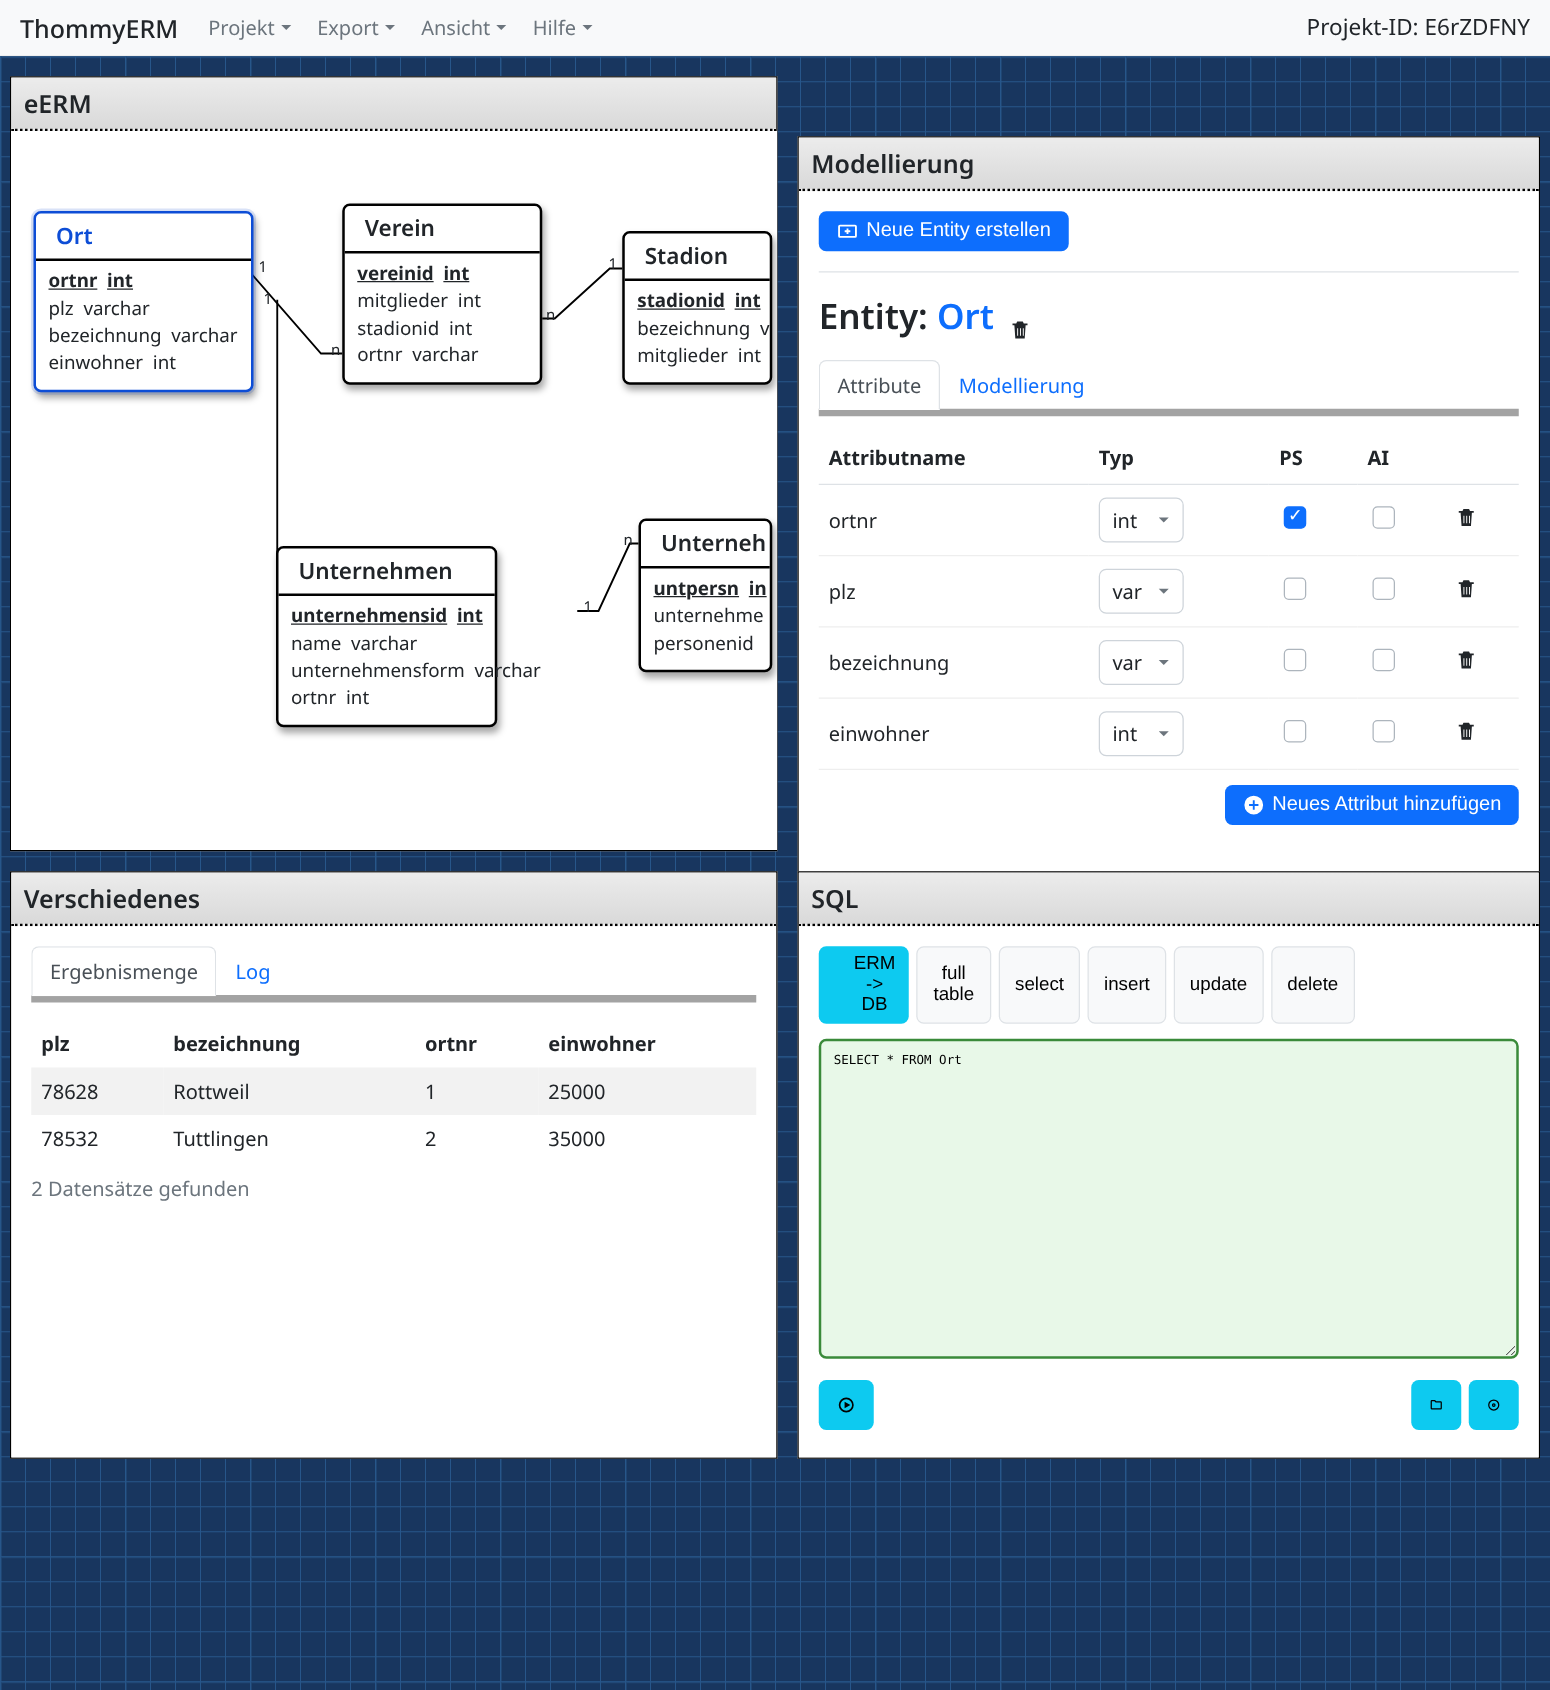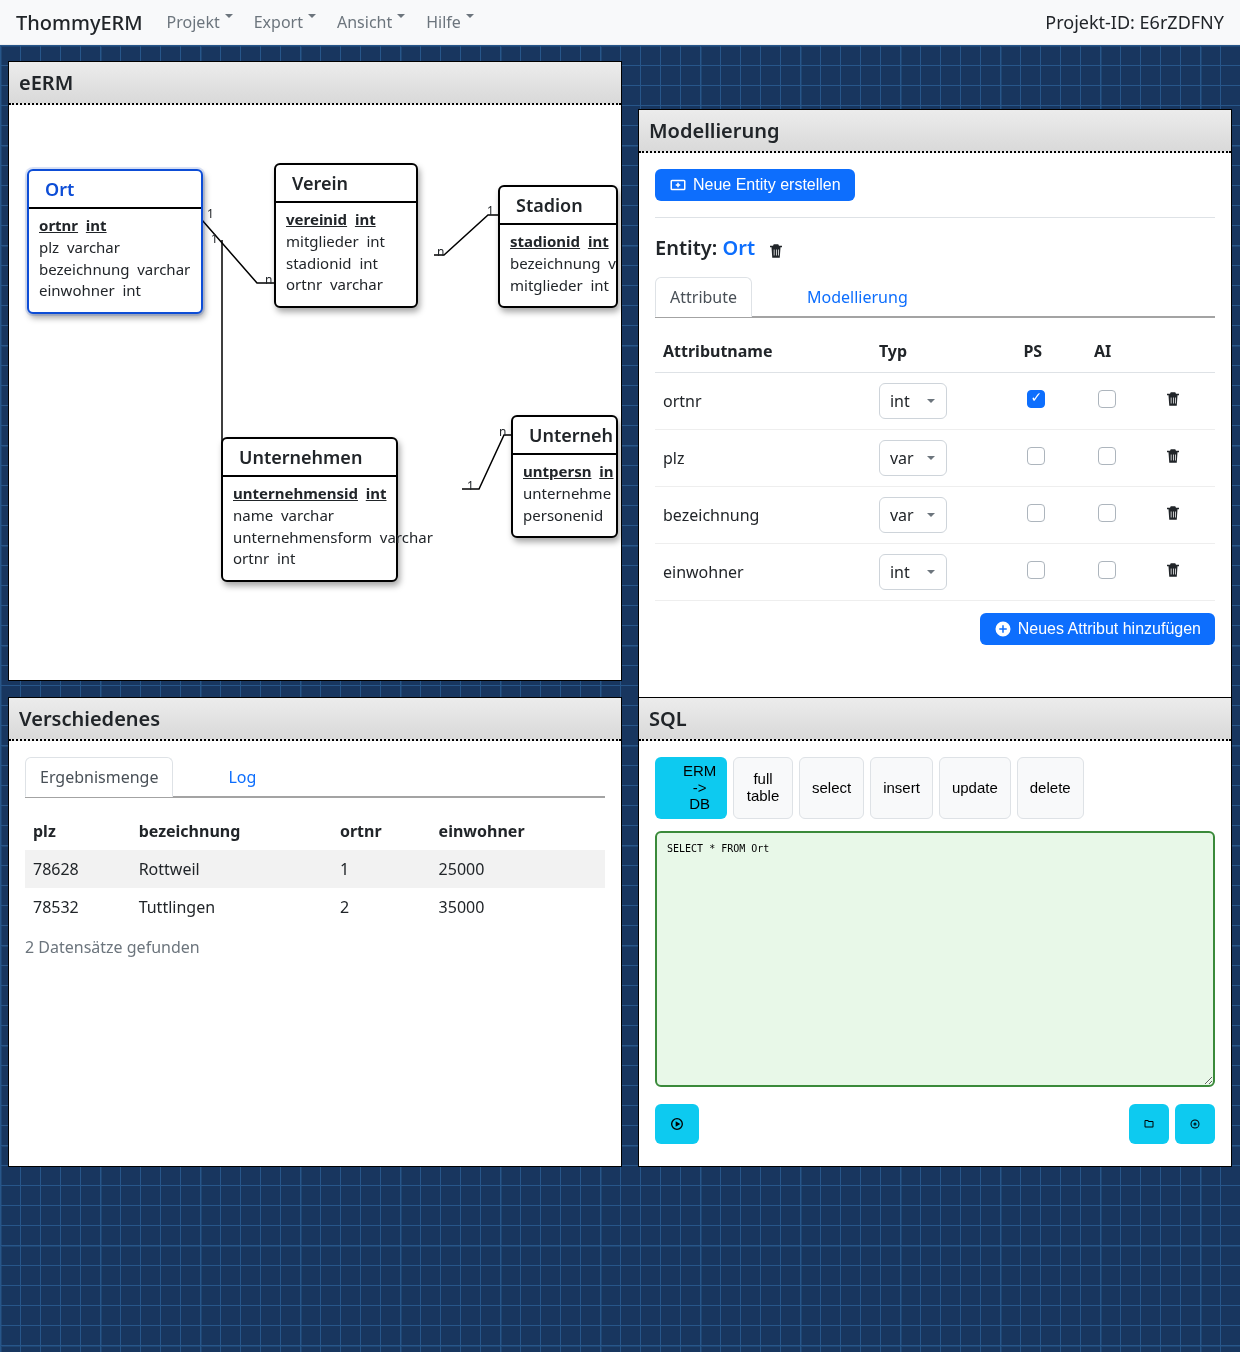"Projekt" .nav-link { align-items: flex-start -> center }
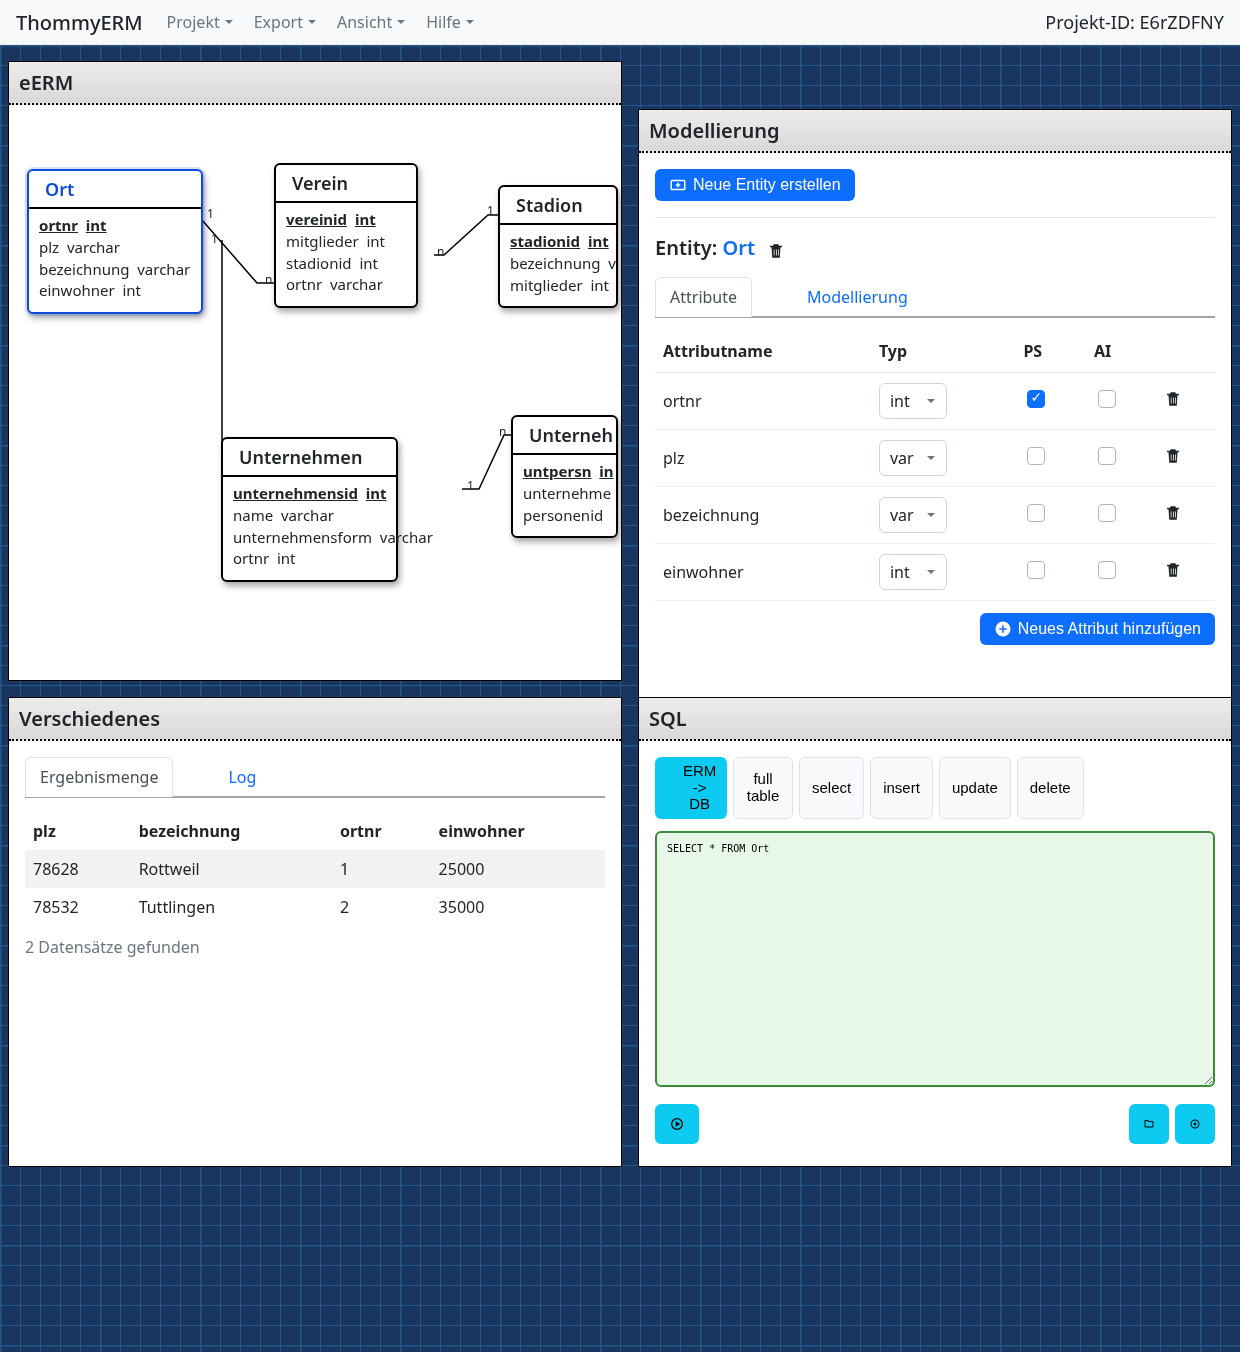"Verein" div.entity { width: 144px -> 160px }
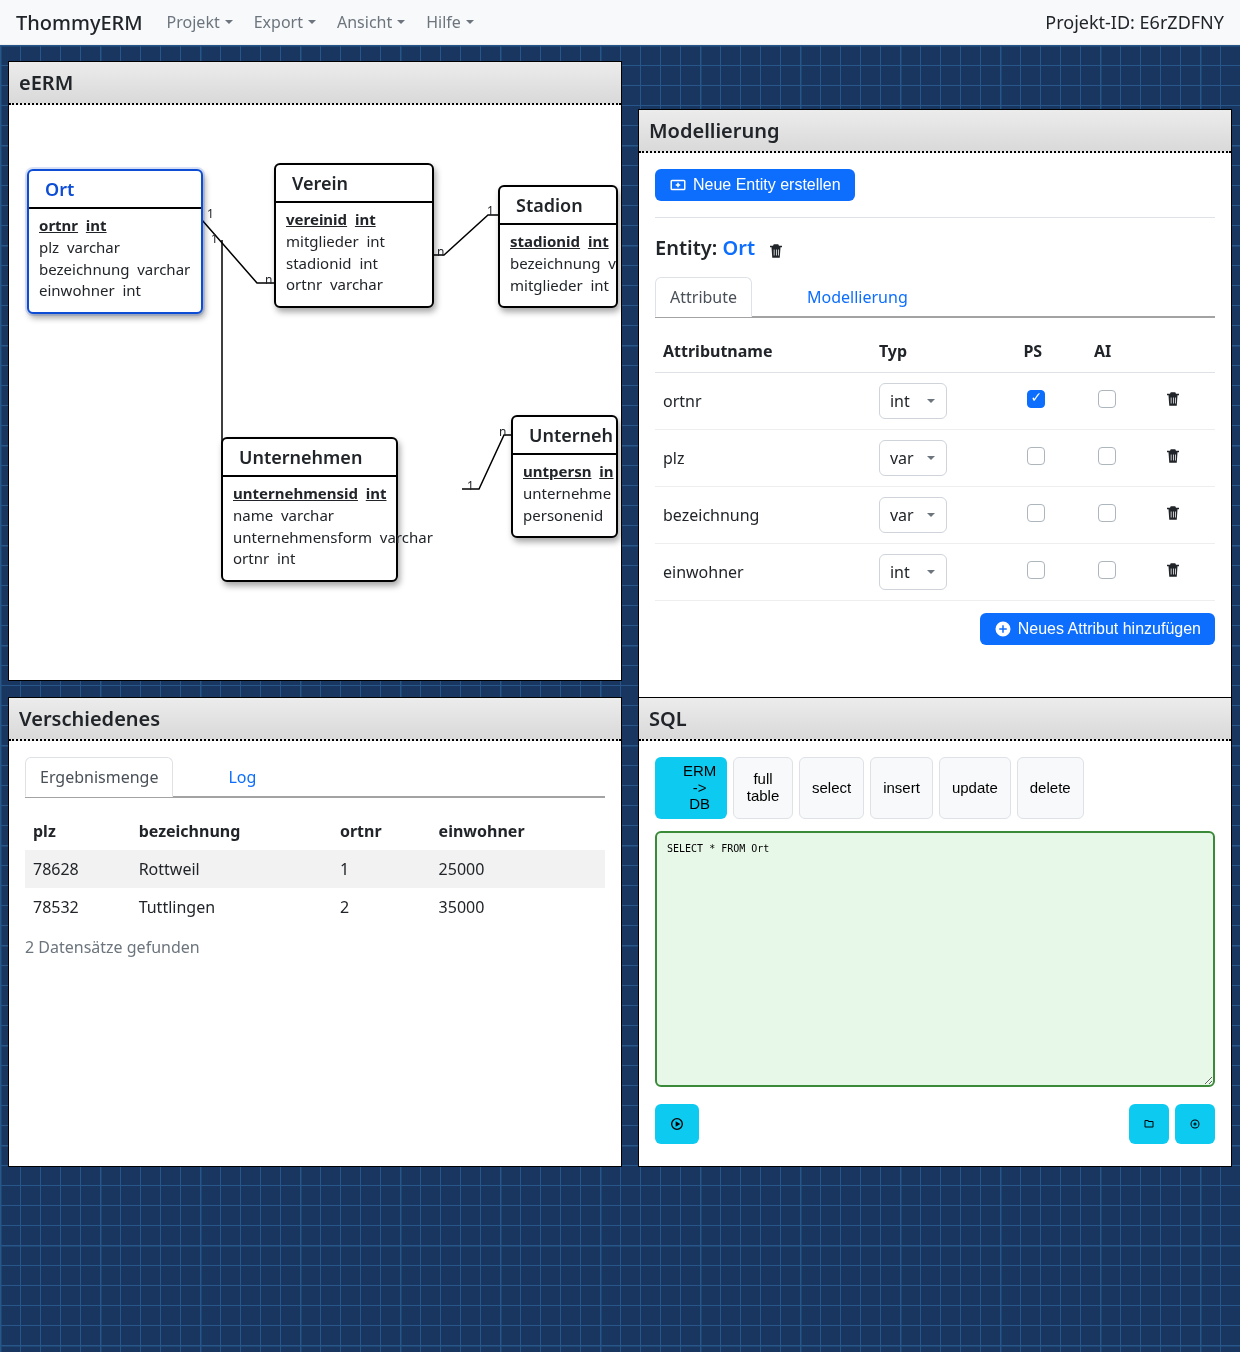"Entity: Ort" .entity-head { font-size: 20px -> 28px }
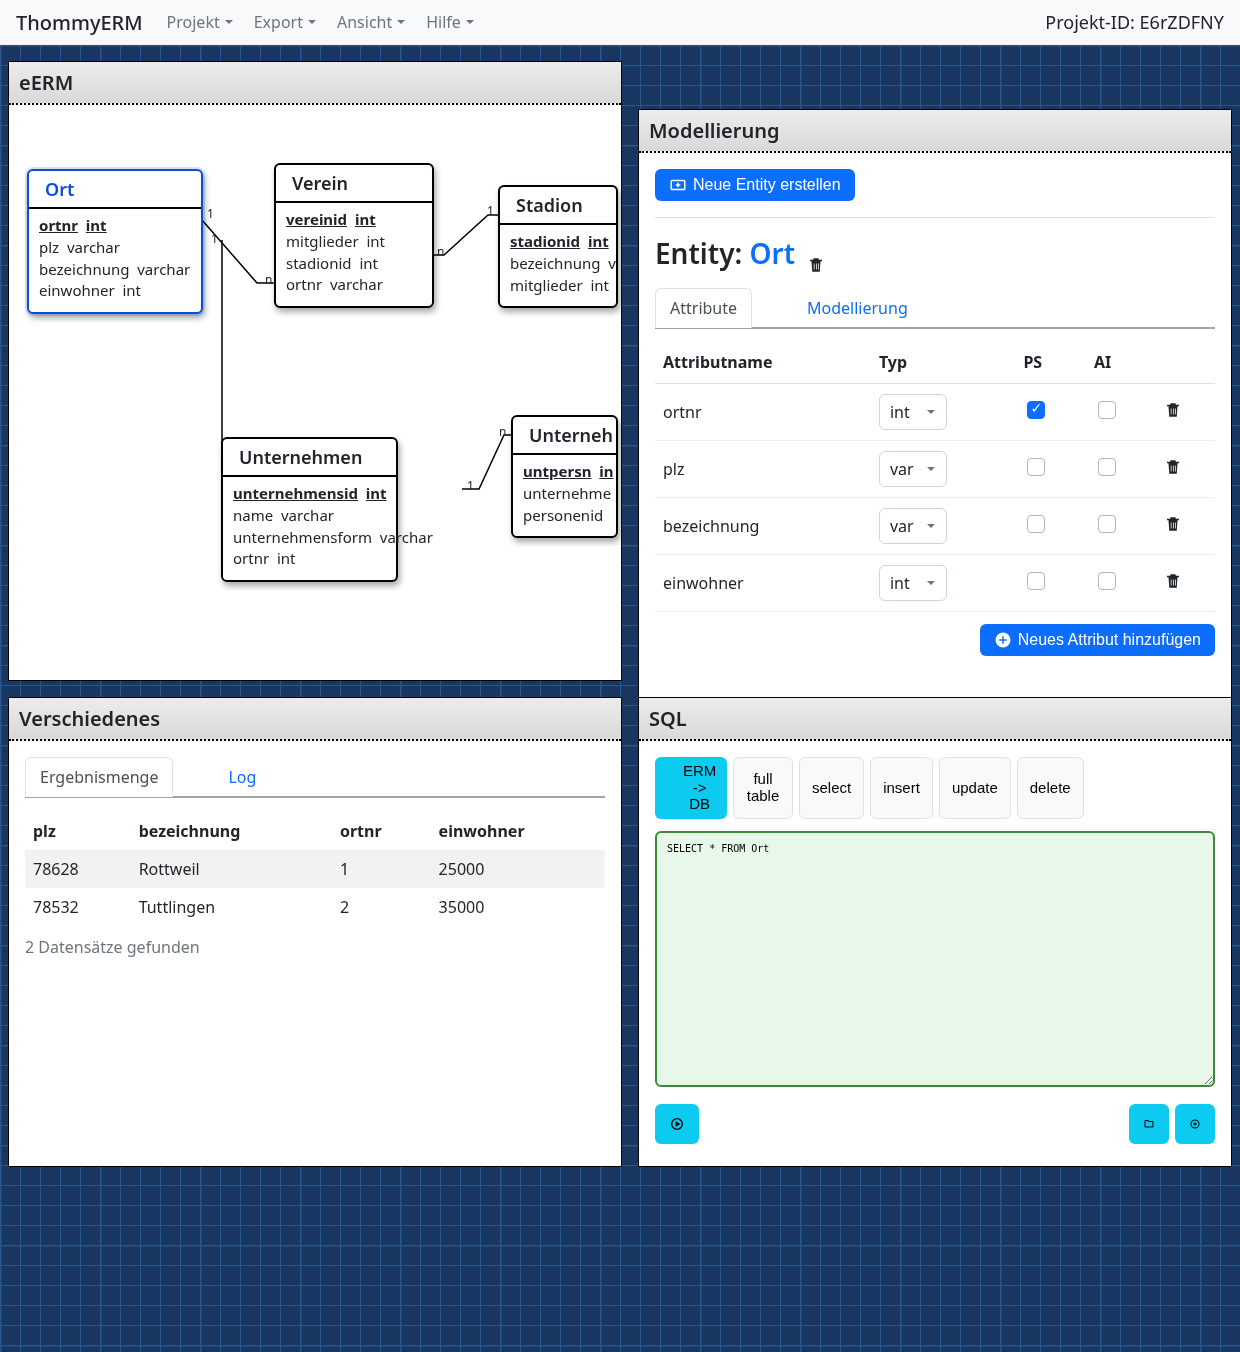"Attribute" .tabs { border-bottom: 2px solid #a3a3a3 -> 6px solid #a3a3a3; gap: 40px -> none }
